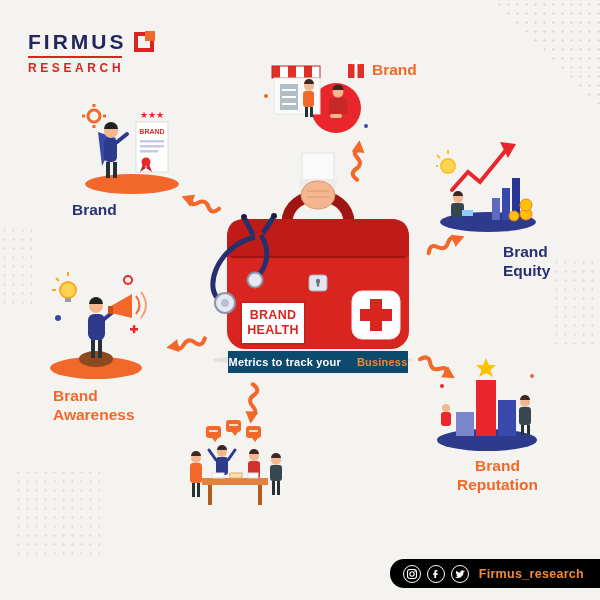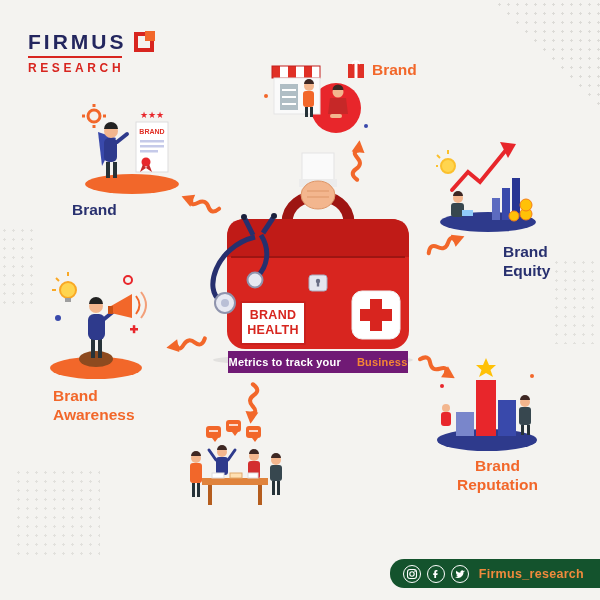"Metrics to track your" .banner { background: #701a75 -> #0c4a6e }
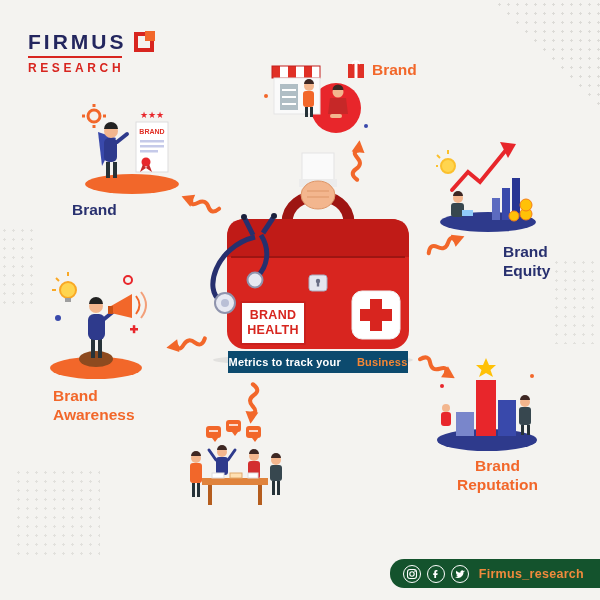"Firmus_research" .footer-bar { background: #14532d -> #000000 }
